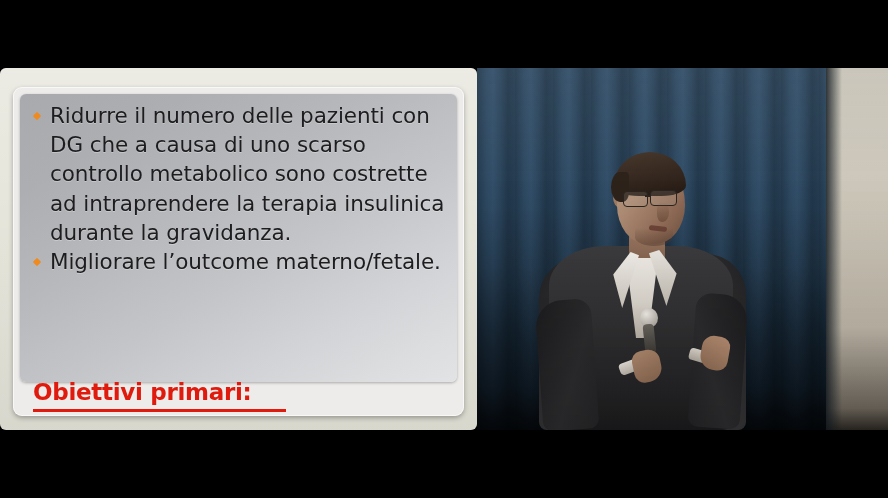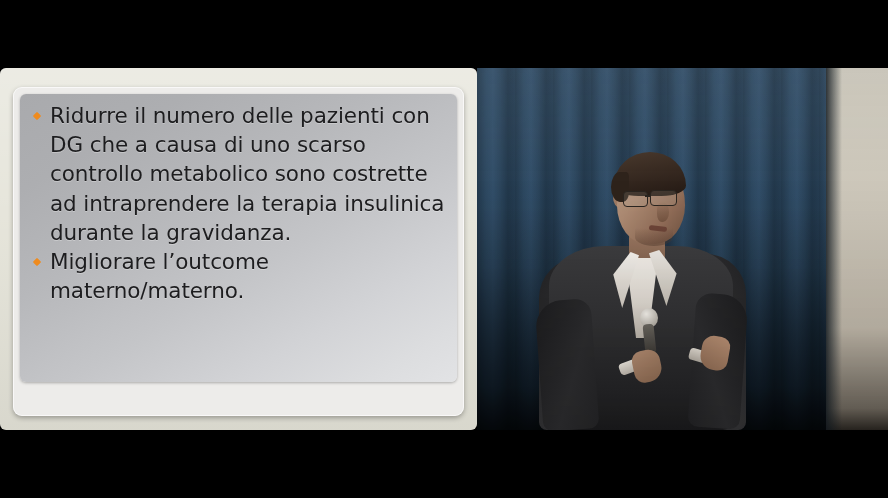"Migliorare l’outcome materno/materno." span { text: materno/materno -> materno/fetale }
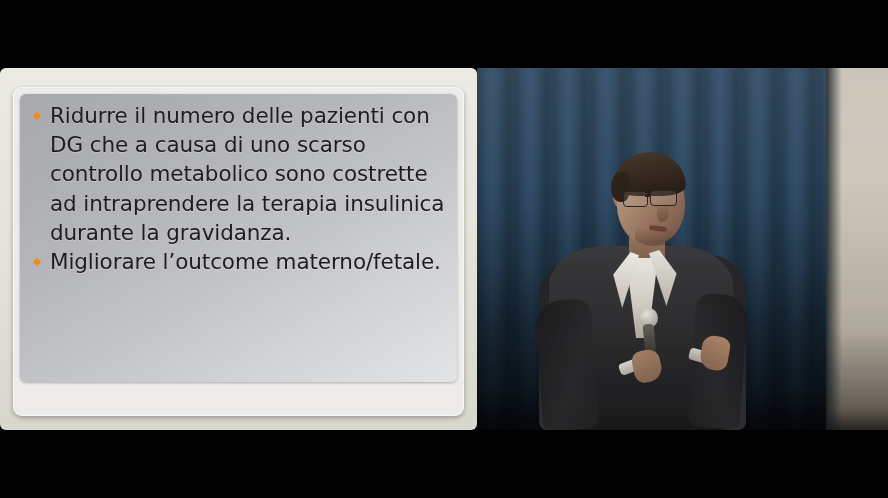"Obiettivi primari:" div { html: none -> <div> <span>Obiettivi primari:</span> <span></span> </div> }
